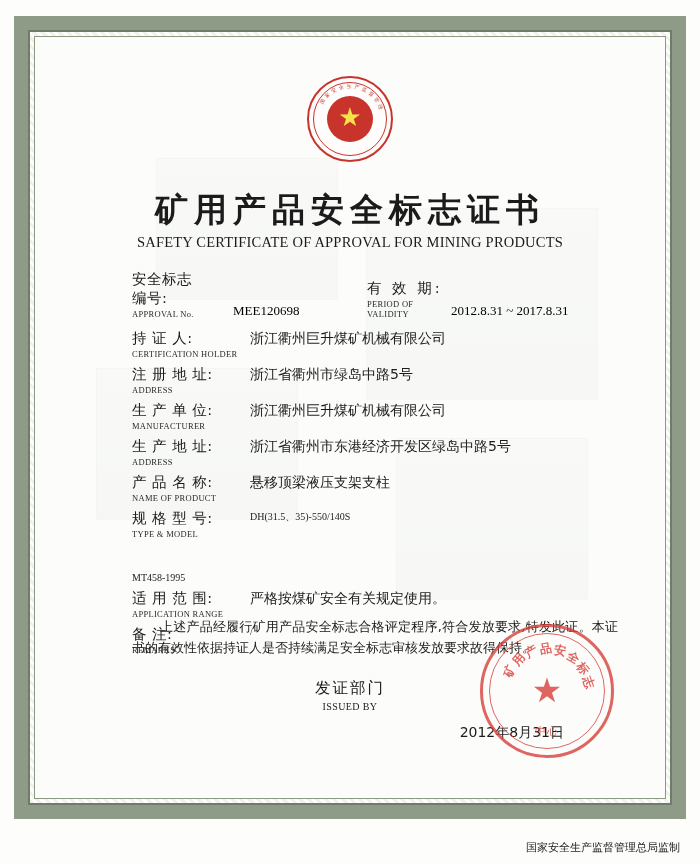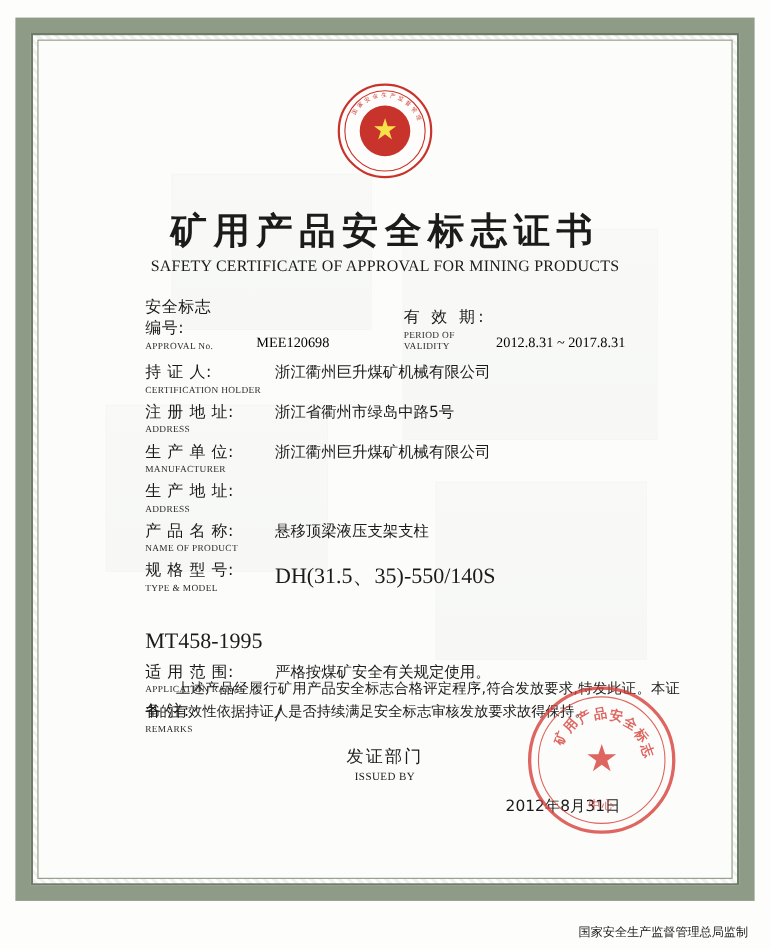"浙江省衢州市东港经济开发区绿岛中路5号" div.val { html: none -> <div>浙江省衢州市东港经济开发区绿岛中路5号</div> }
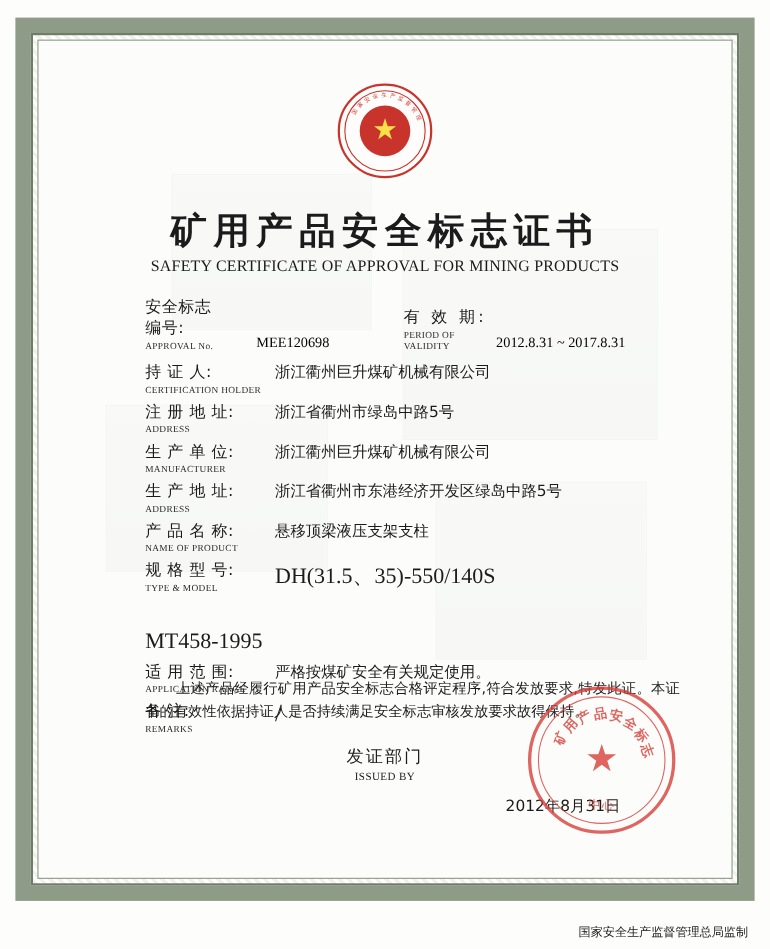"DH(31.5、35)-550/140S" .val.latin { font-size: 20px -> 10px }
